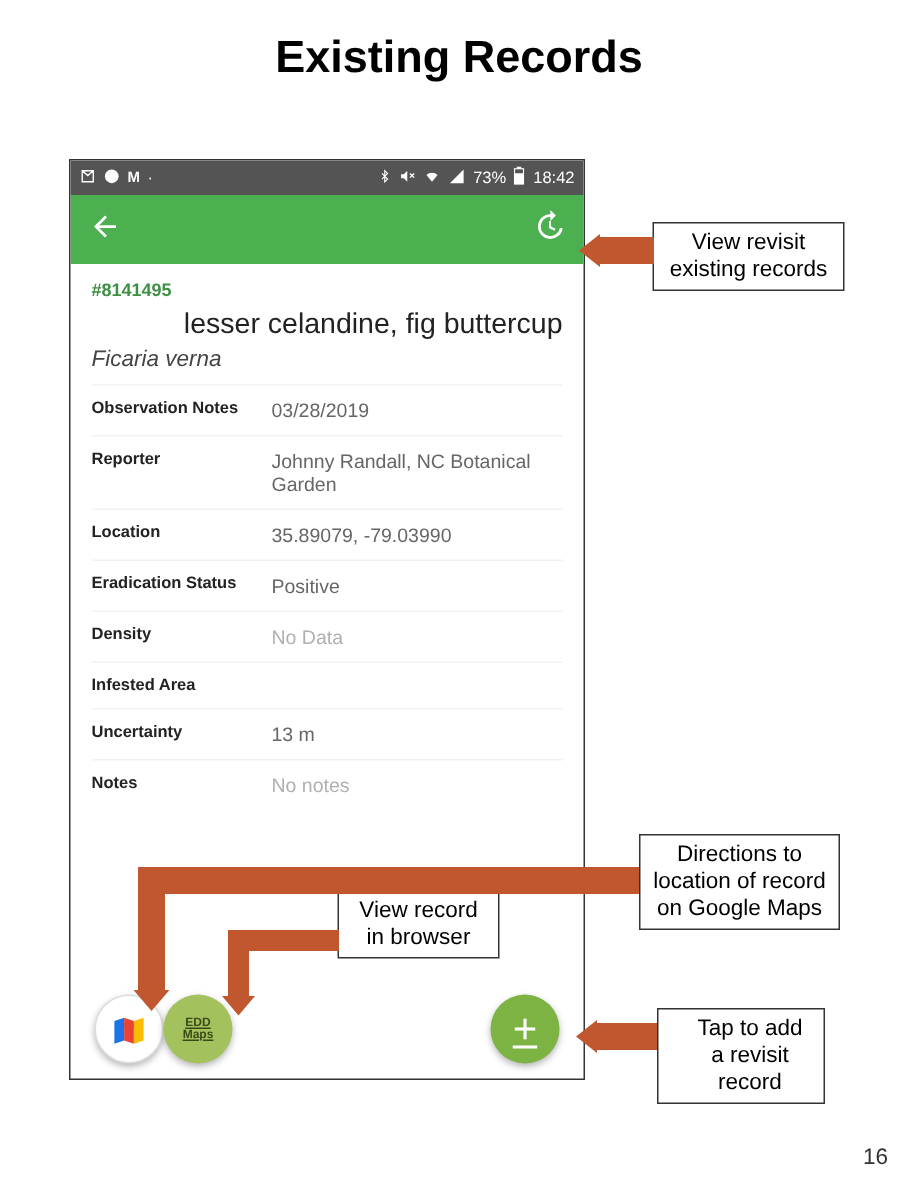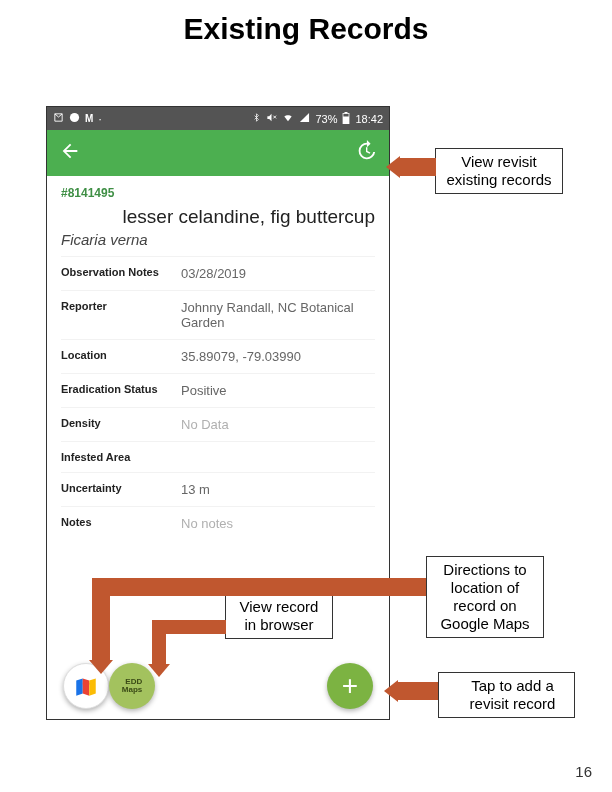"Existing Records" .page-title { margin-top: 12px -> 22px }
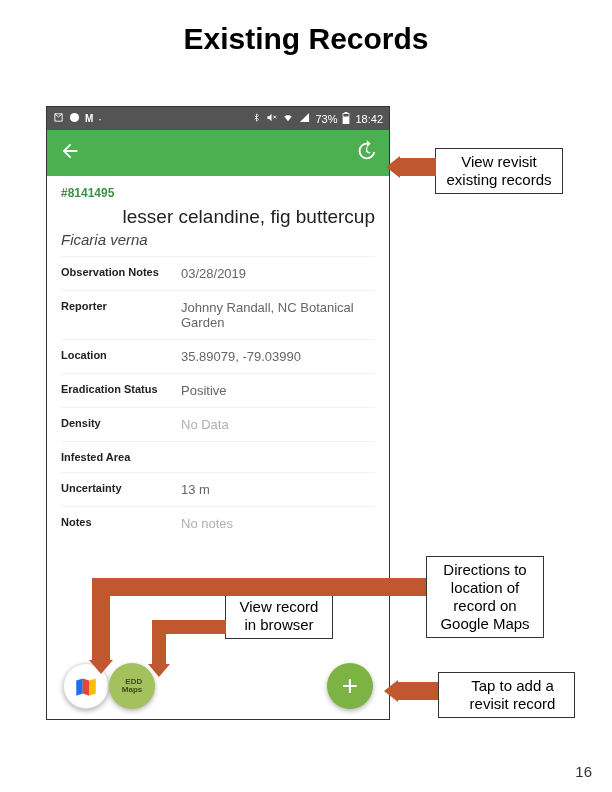"Directions to location of record" div.callout { width: 118px -> 134px }
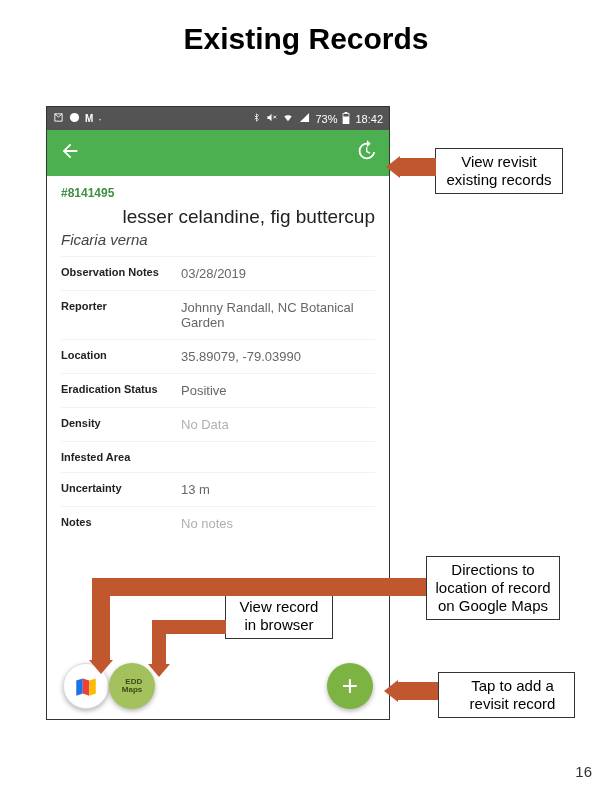"EDD" .fab { text-align: right -> center; text-decoration: none -> underline }
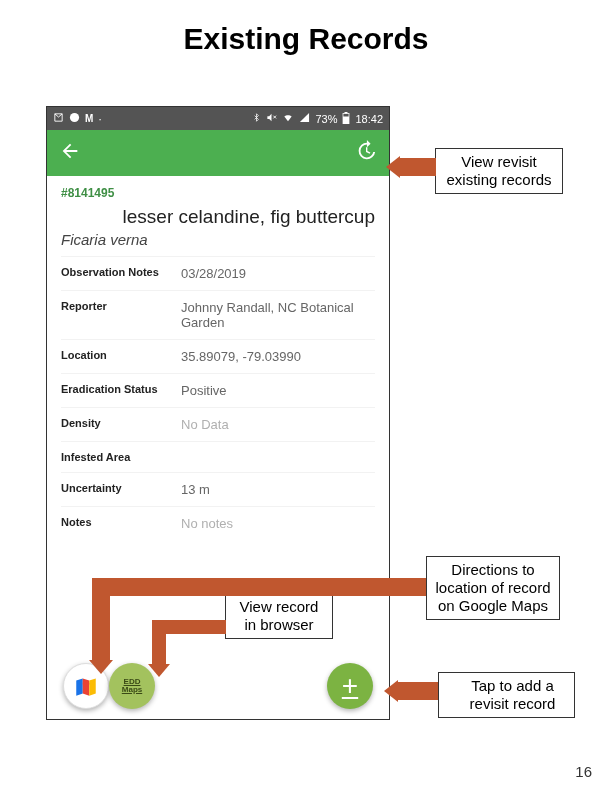"Tap to add a revisit" div.callout { width: 137px -> 112px }
